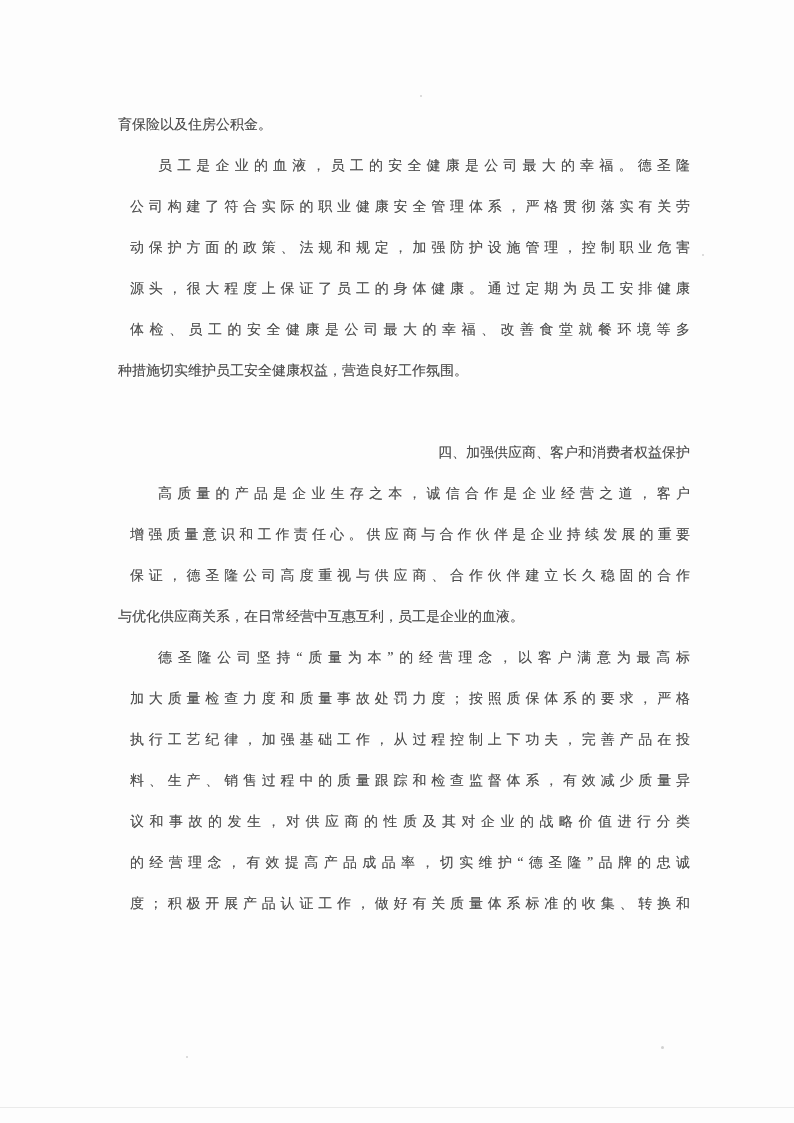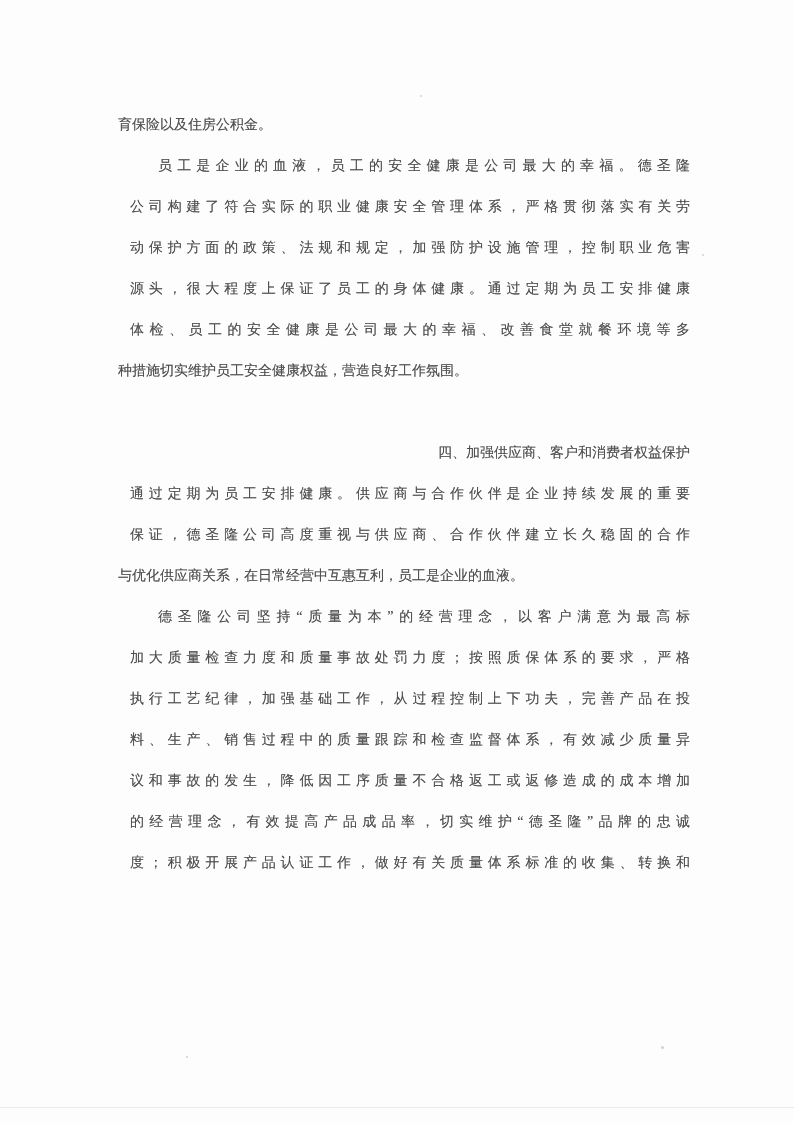"高质量的产品是企业生存之本，诚信合作是企业经营之道，客户" div.line { html: none -> <div>高质量的产品是企业生存之本，诚信合作是企业经营之道，客户</div> }
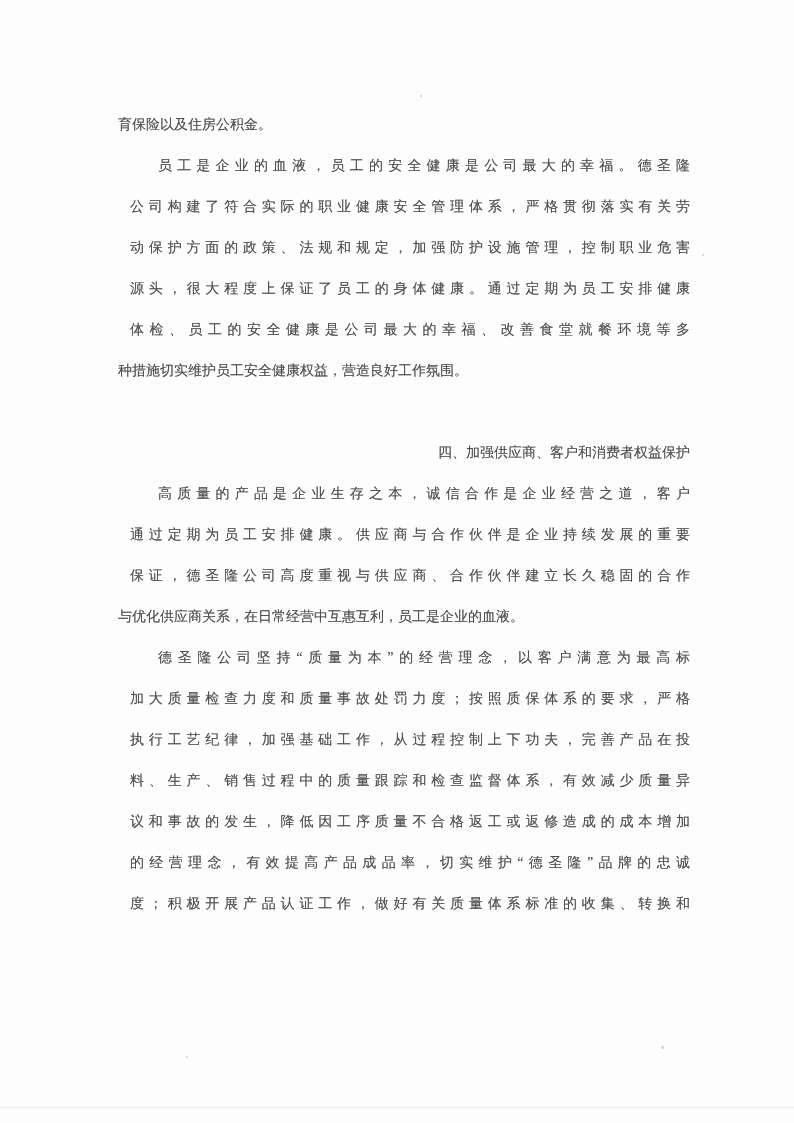"通过定期为员工安排健康。供应商与合作伙伴是企业持续发展的重要" div.line { text: 通过定期为员工安排健康 -> 增强质量意识和工作责任心 }
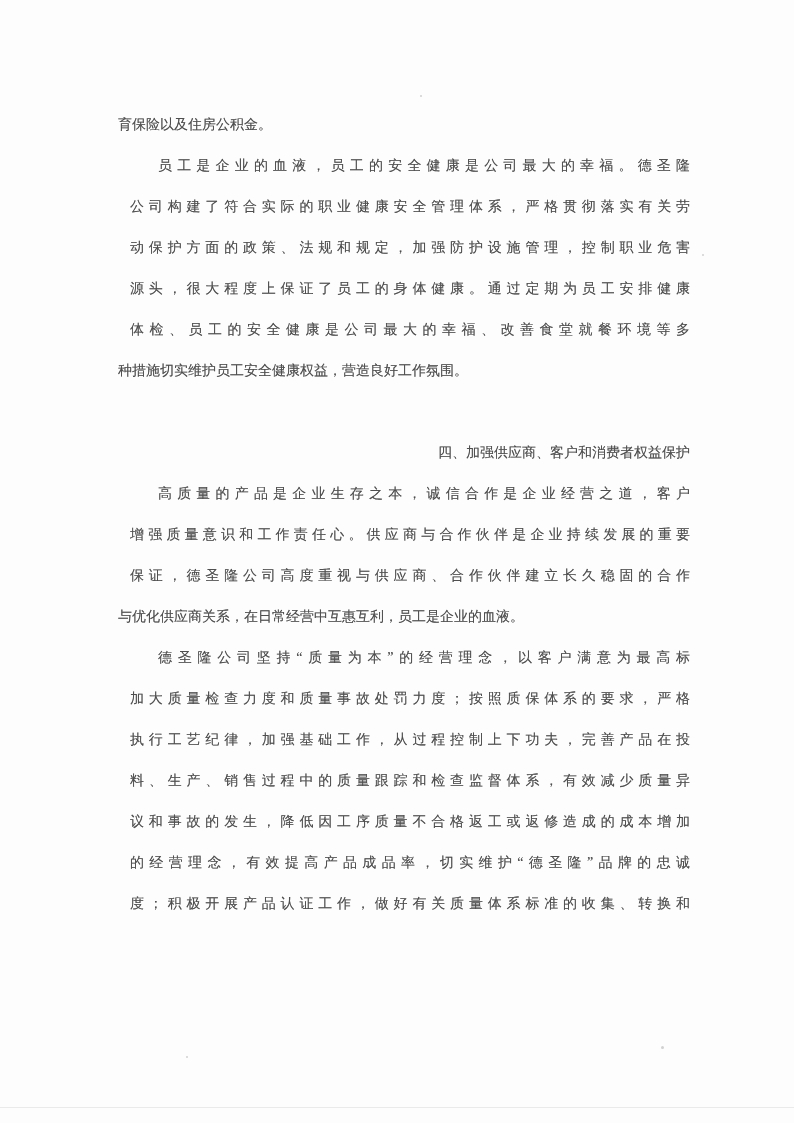"议和事故的发生，降低因工序质量不合格返工或返修造成的成本增加" div.line { text: 降低因工序质量不合格返工或返修造成的成本增加 -> 对供应商的性质及其对企业的战略价值进行分类 }
